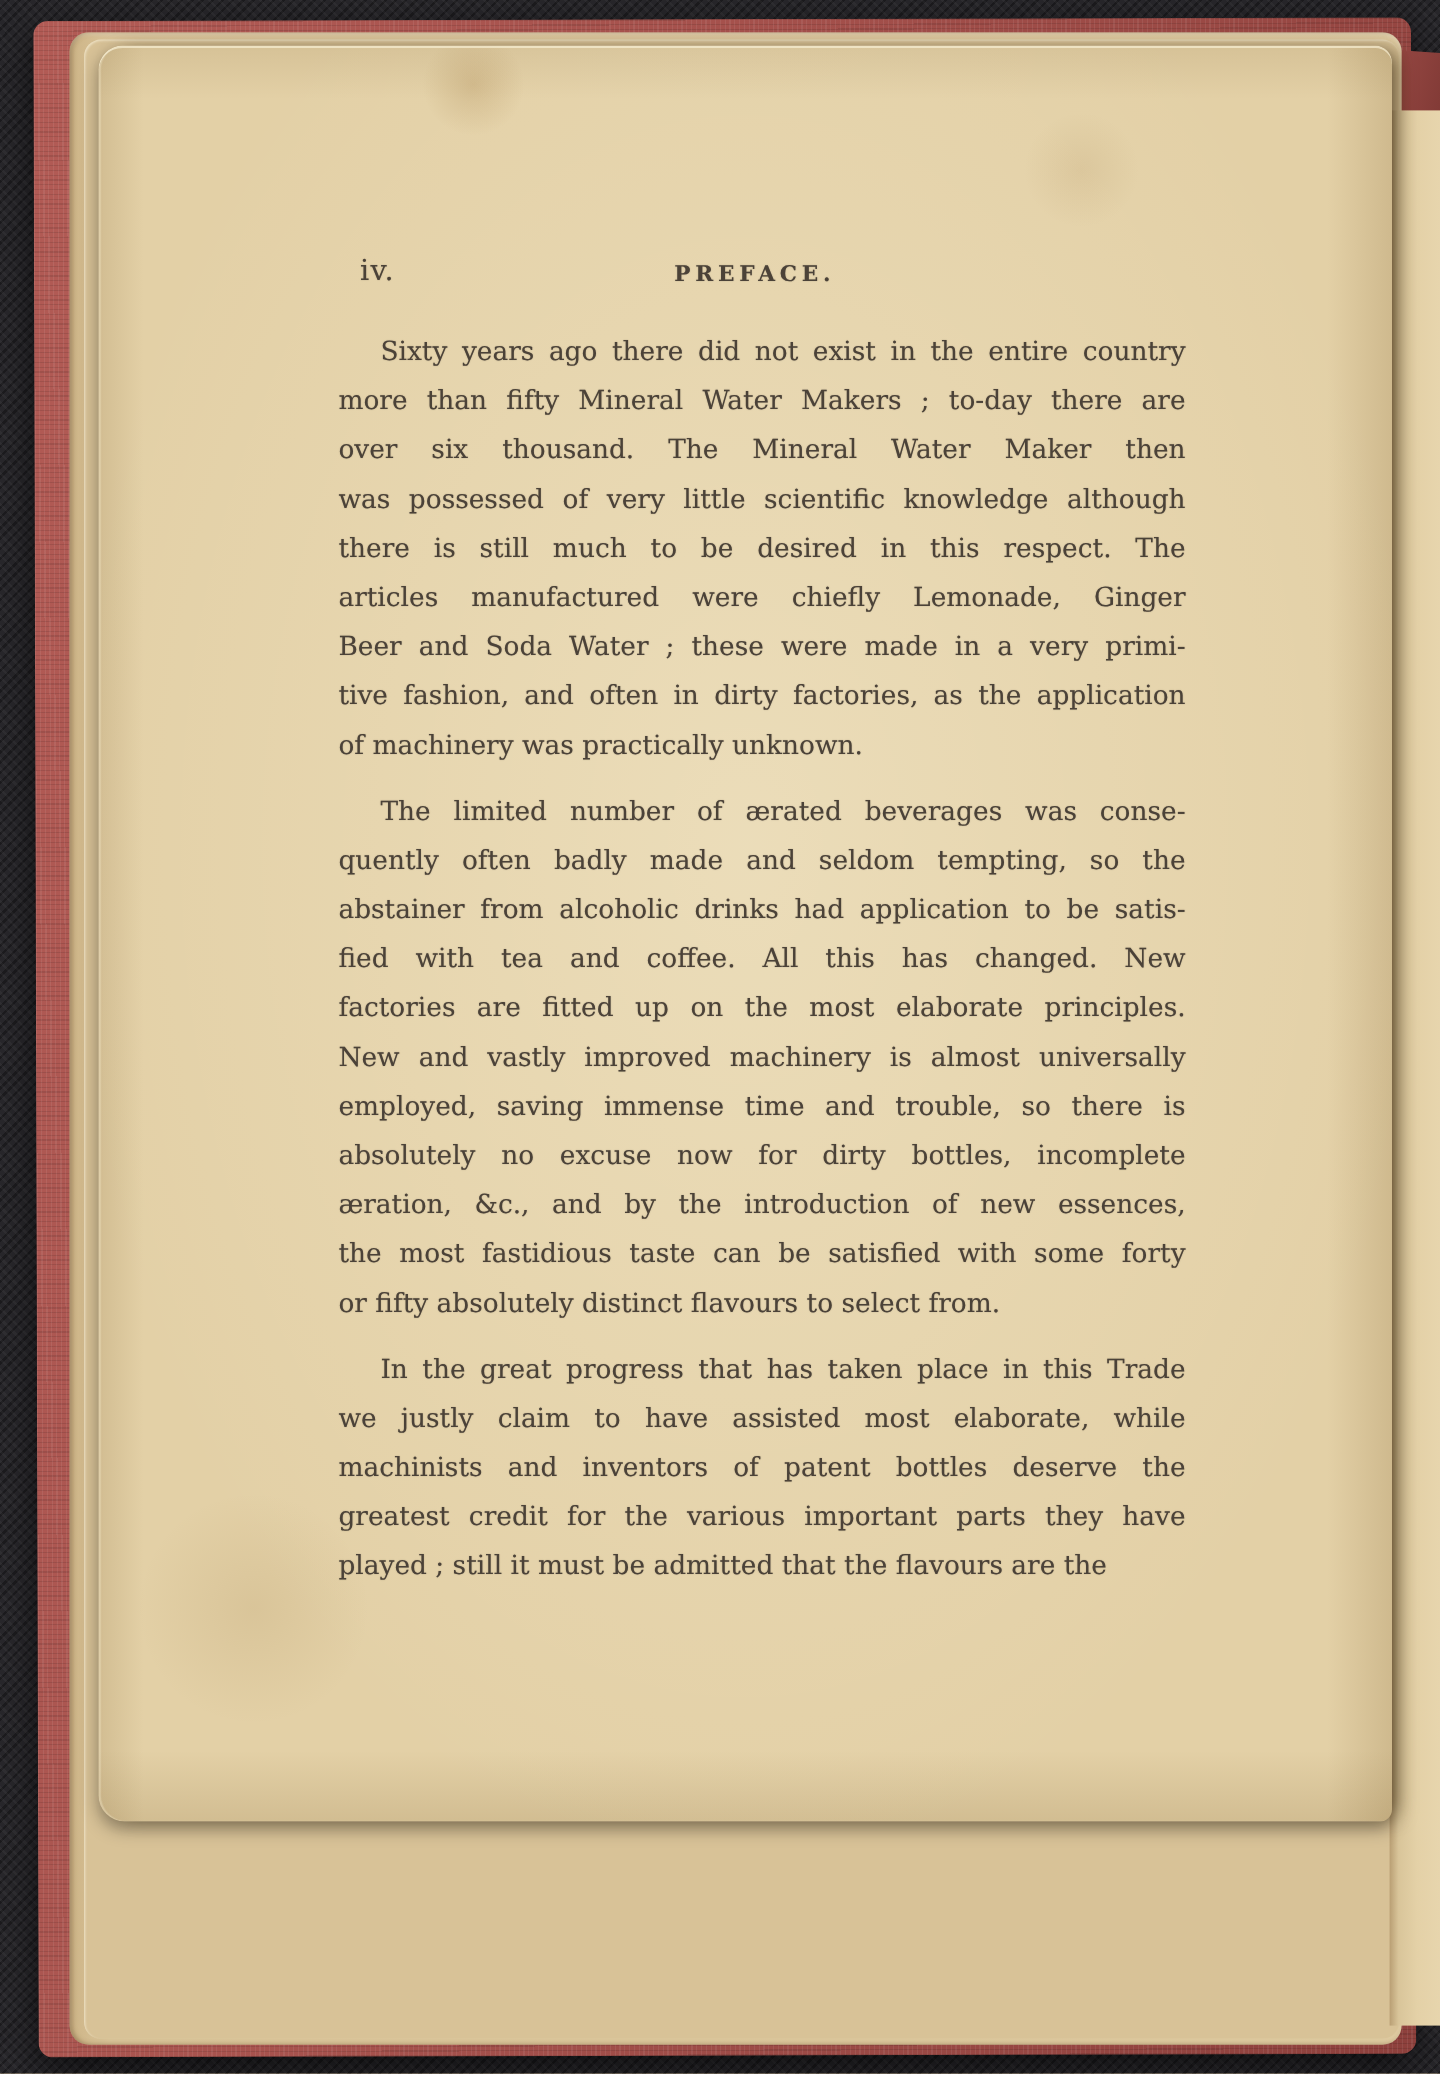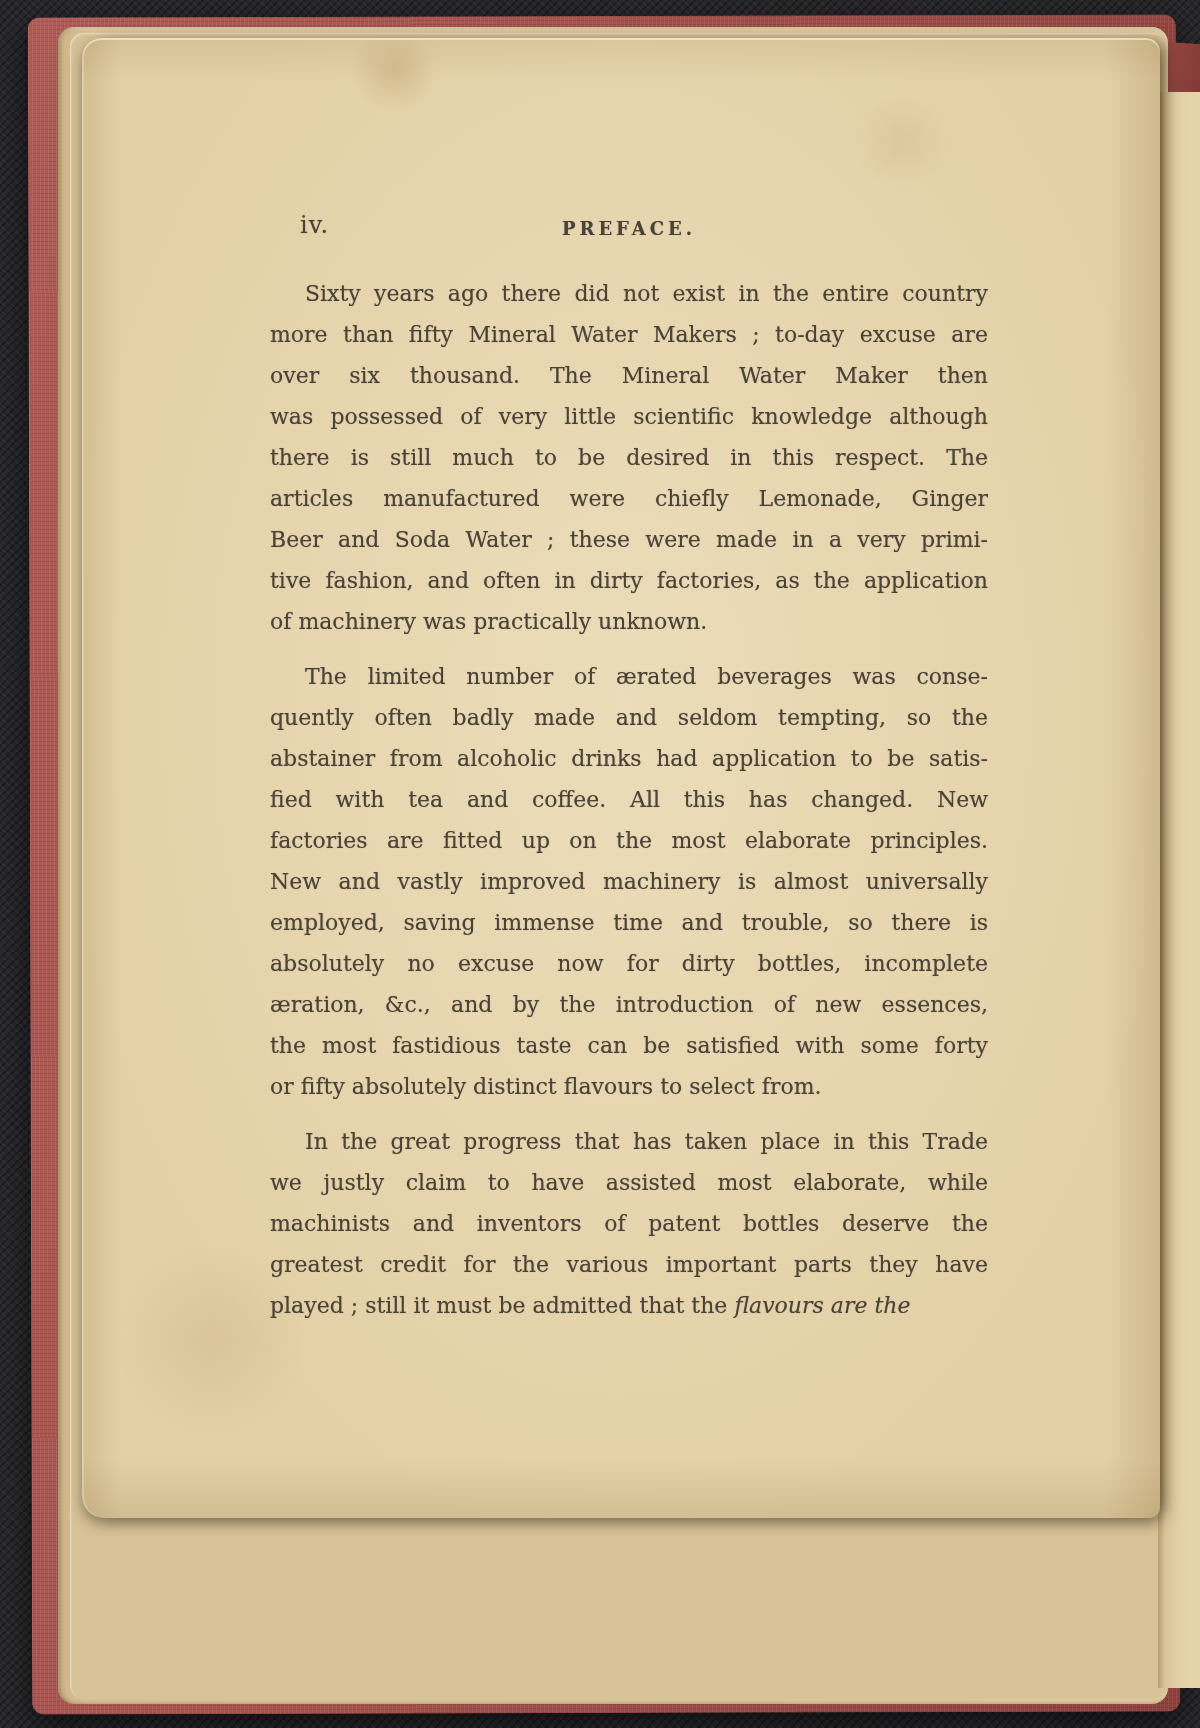"Sixty years ago there did" .para { margin: 0 0 14px 0 -> 0 0 14px 12px }
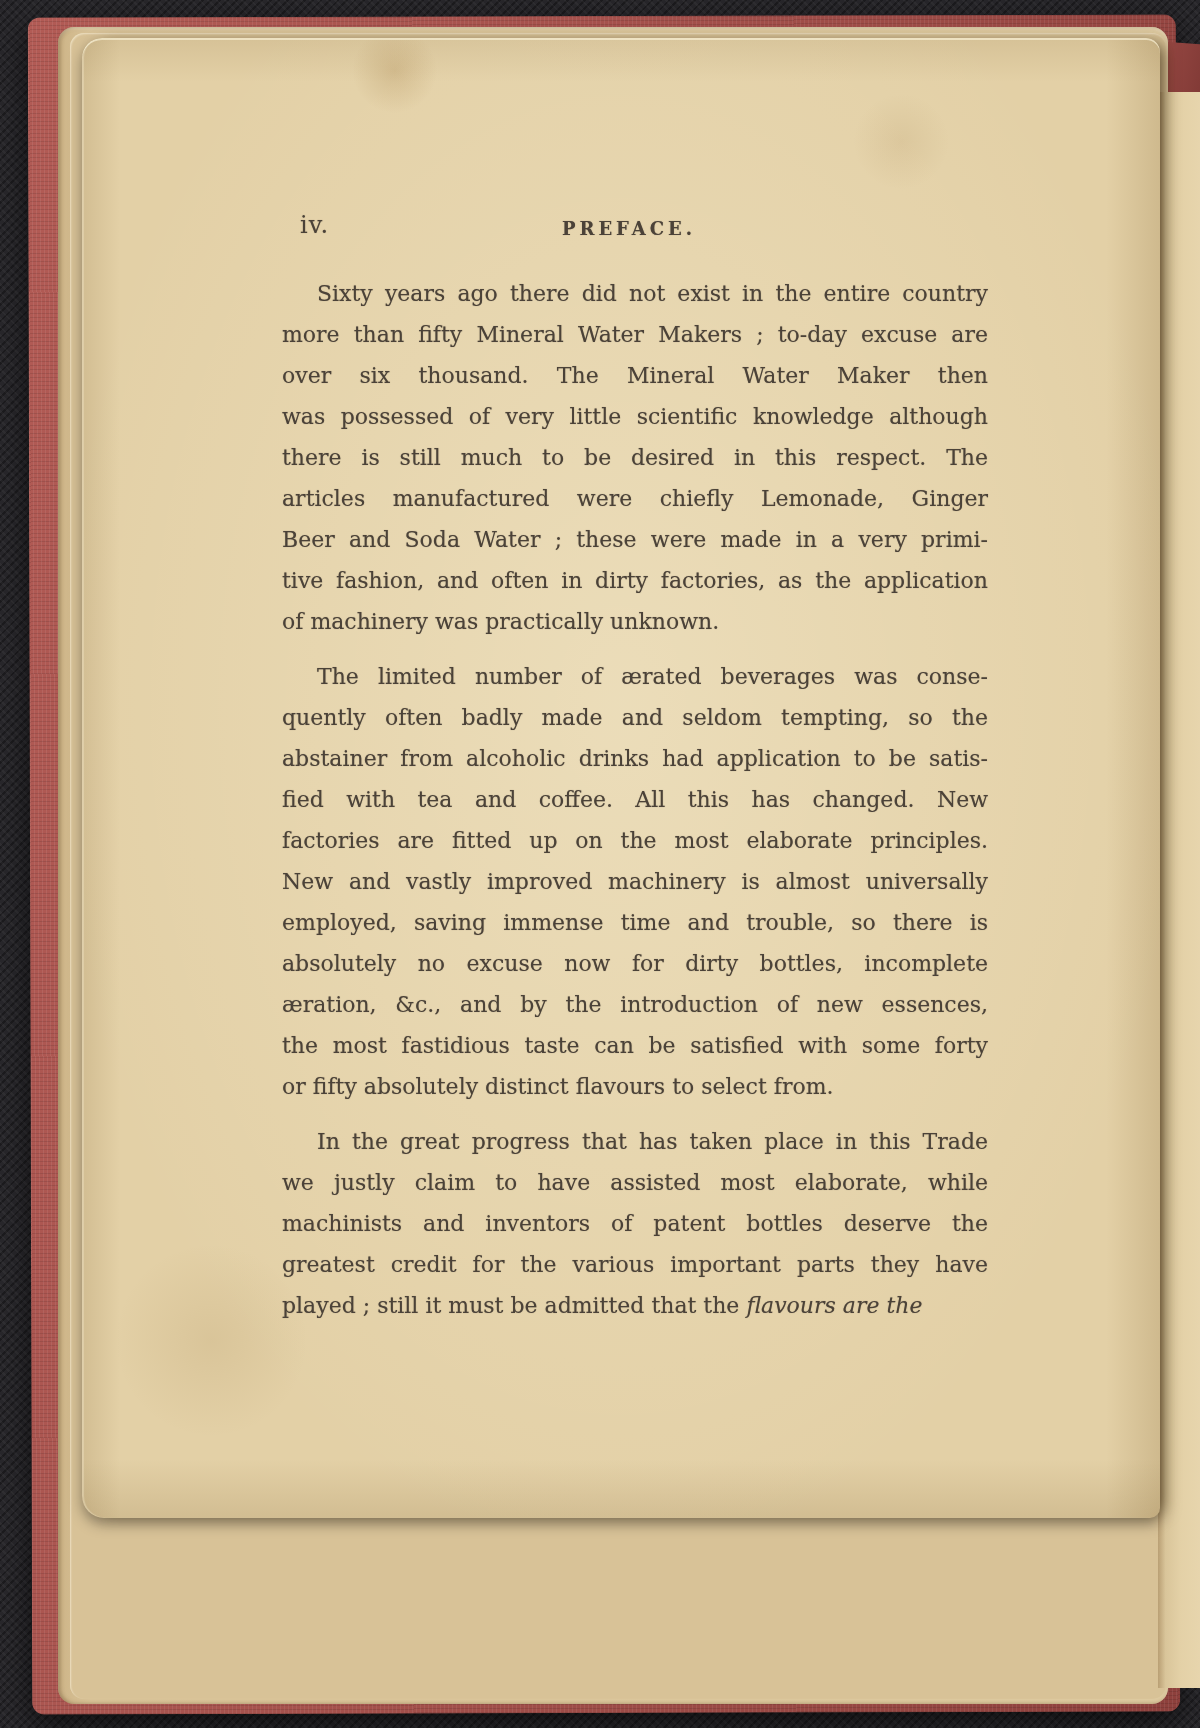"more than fifty Mineral Water" div.line { text: excuse -> there }
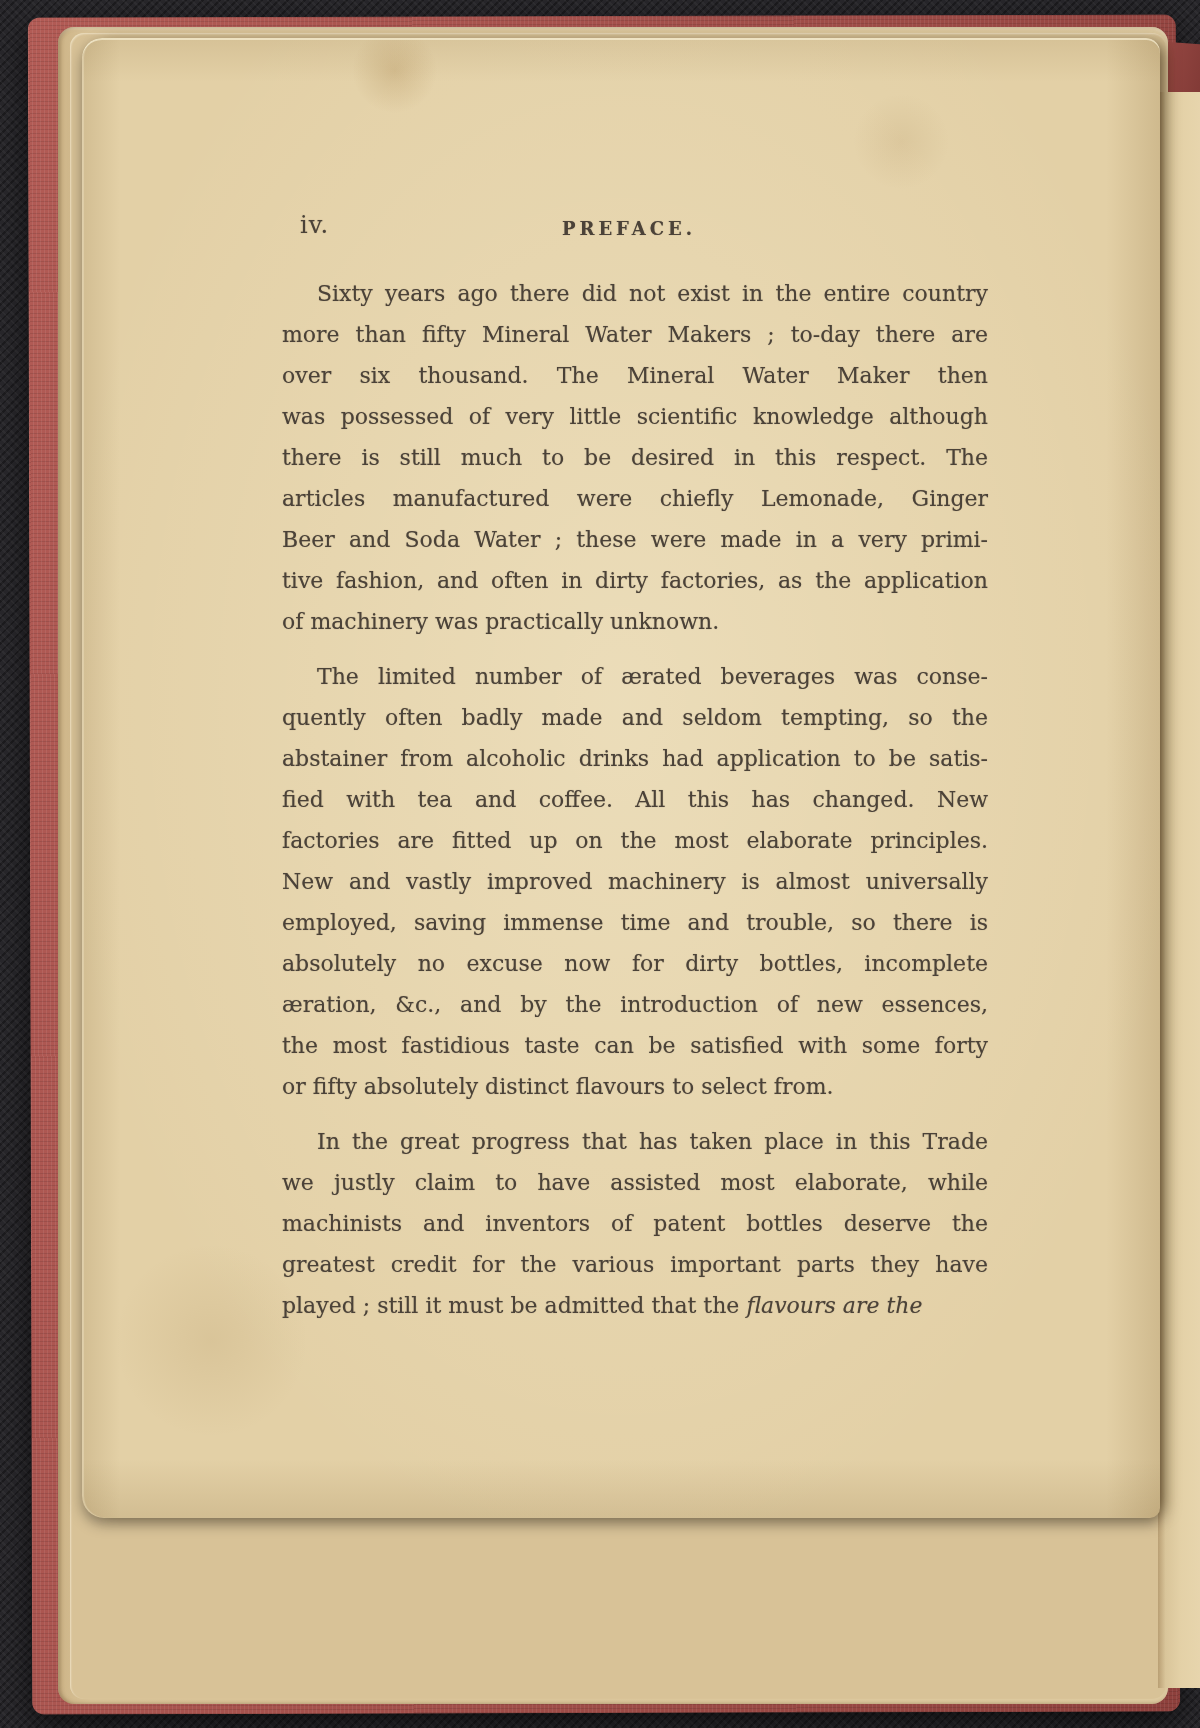"flavours are the" .italic { font-style: italic -> none }
